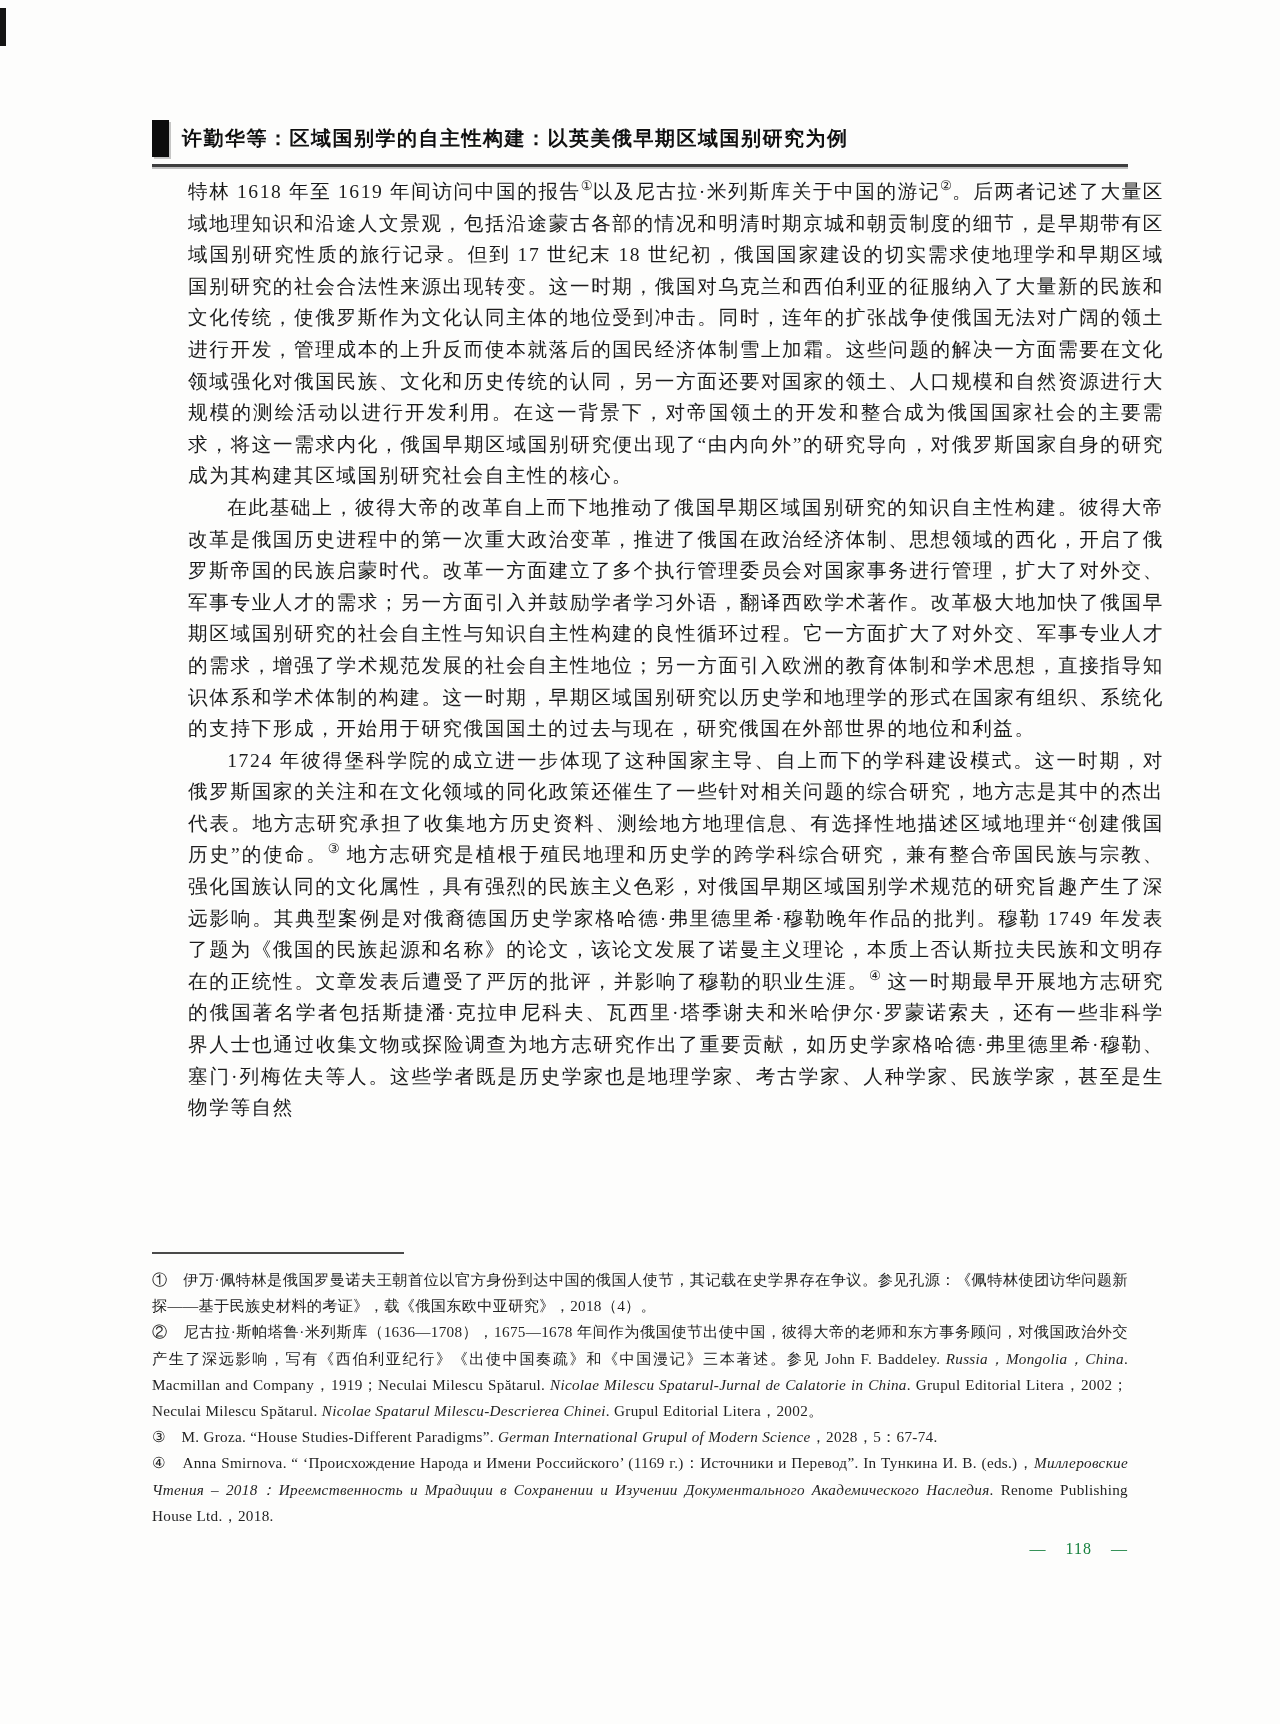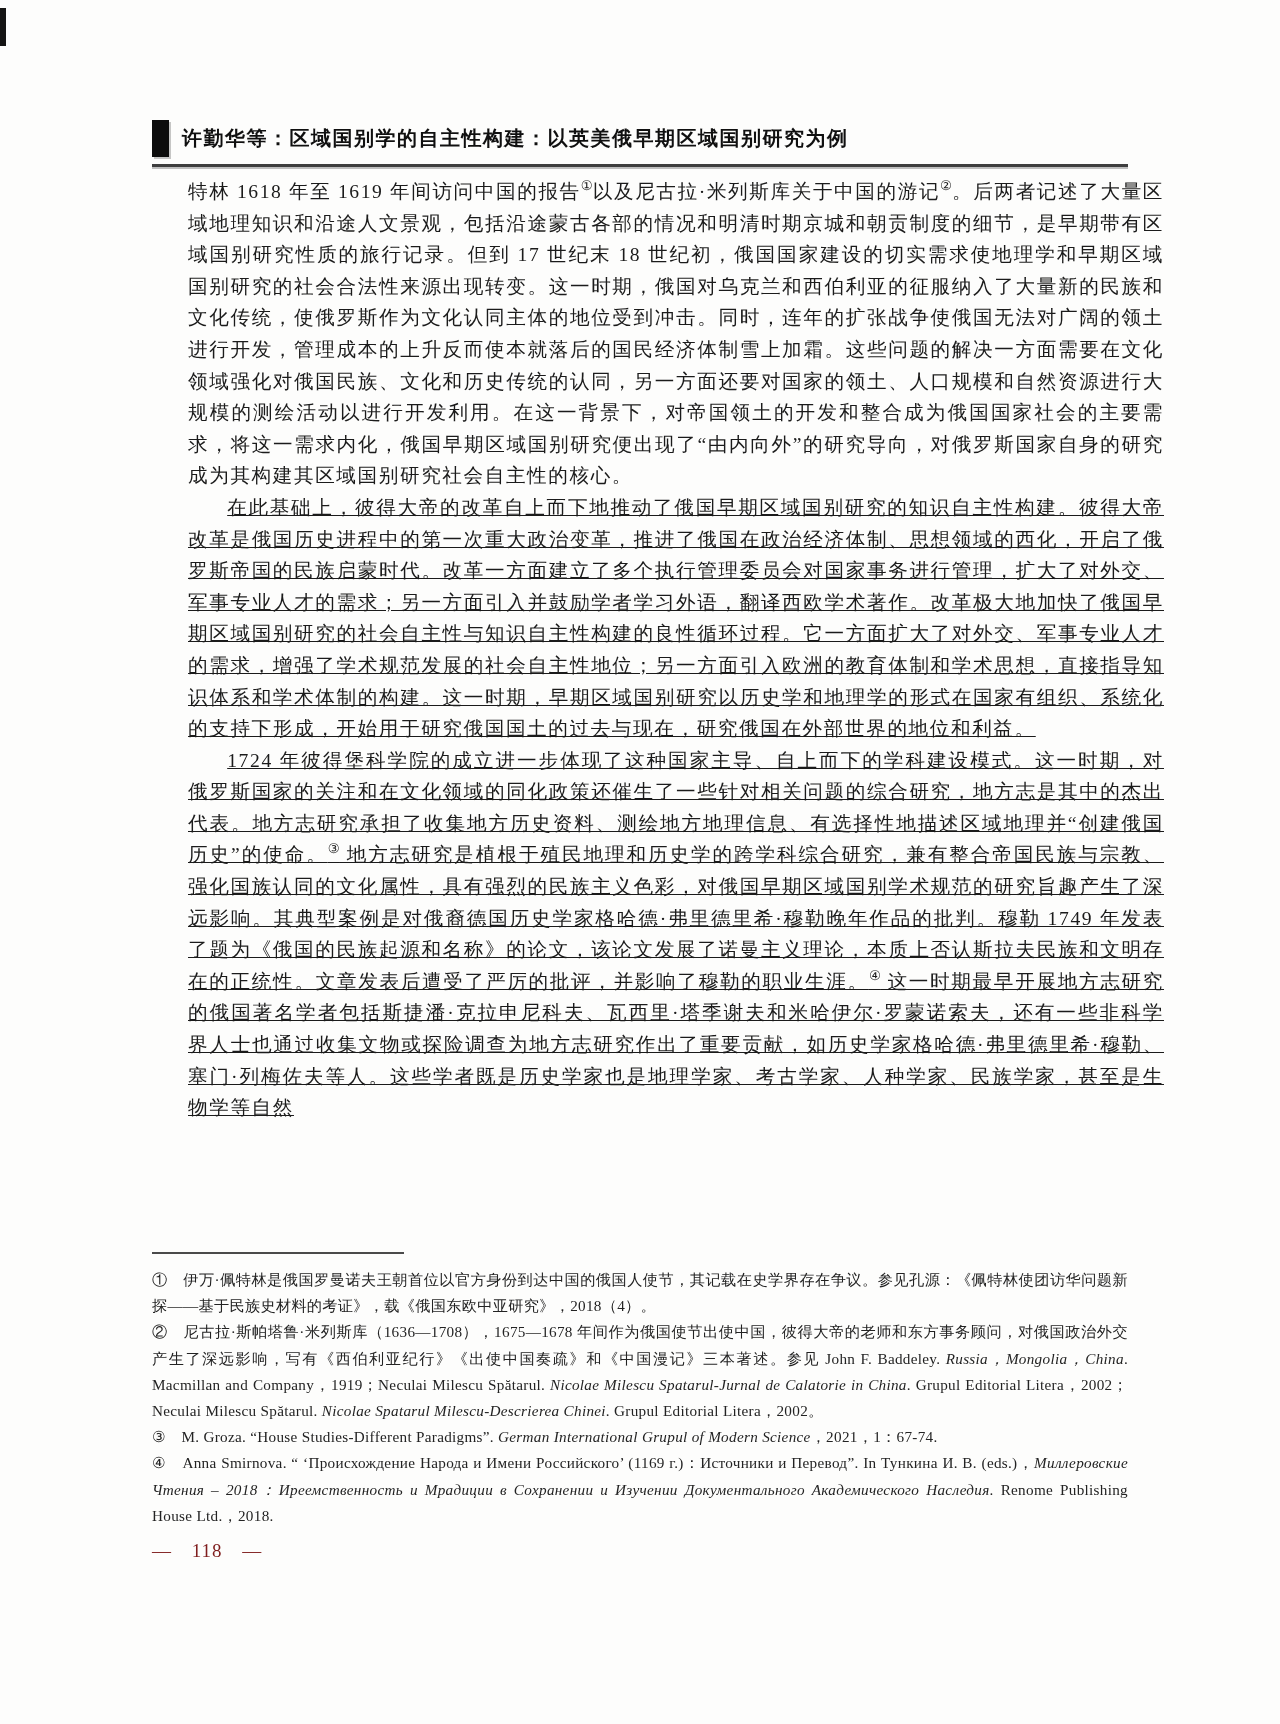"在此基础上，彼得大帝的改革自上而下地推动了俄国早期区域国别研究的知识自主性构建。" .article-body p.indent { text-decoration: underline -> none }
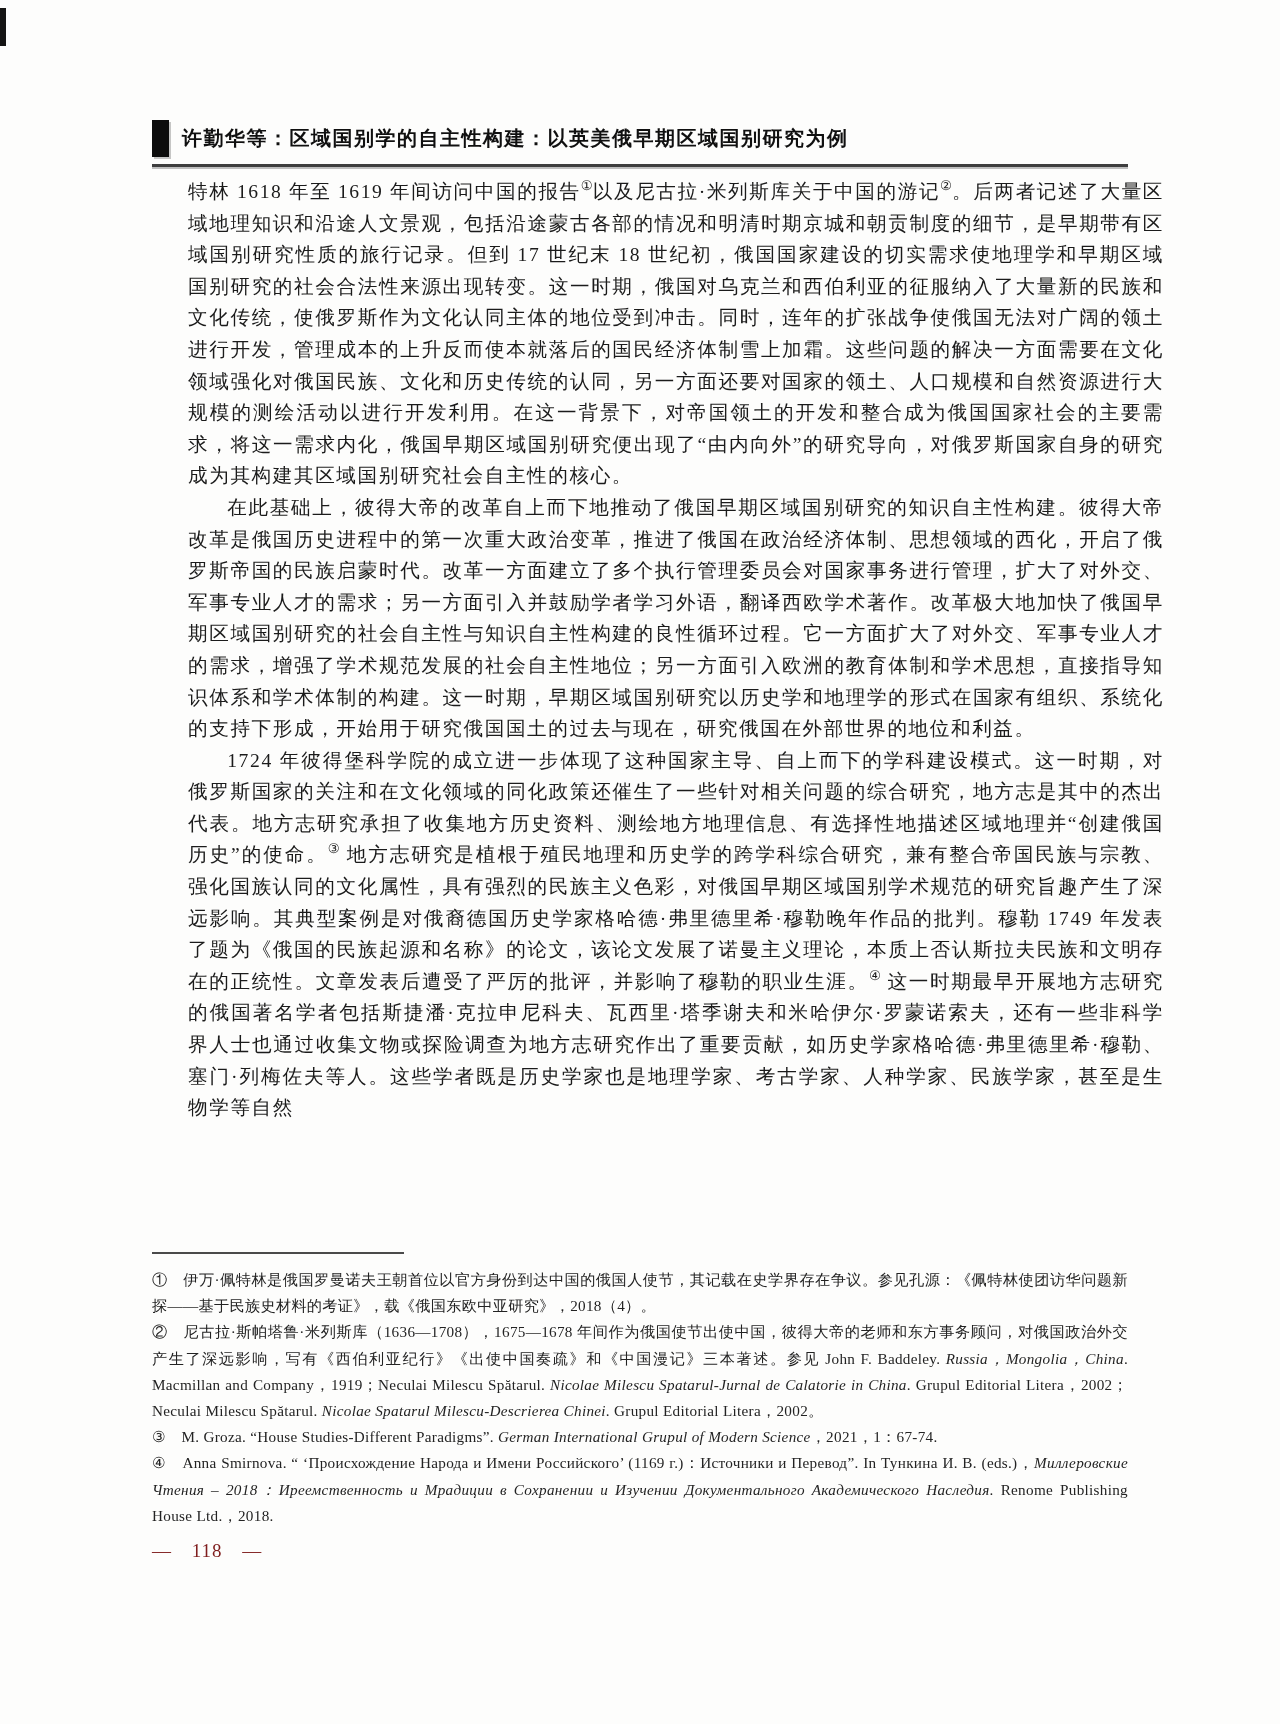"，2021，1：67-74." span { text: 2021，1 -> 2028，5 }
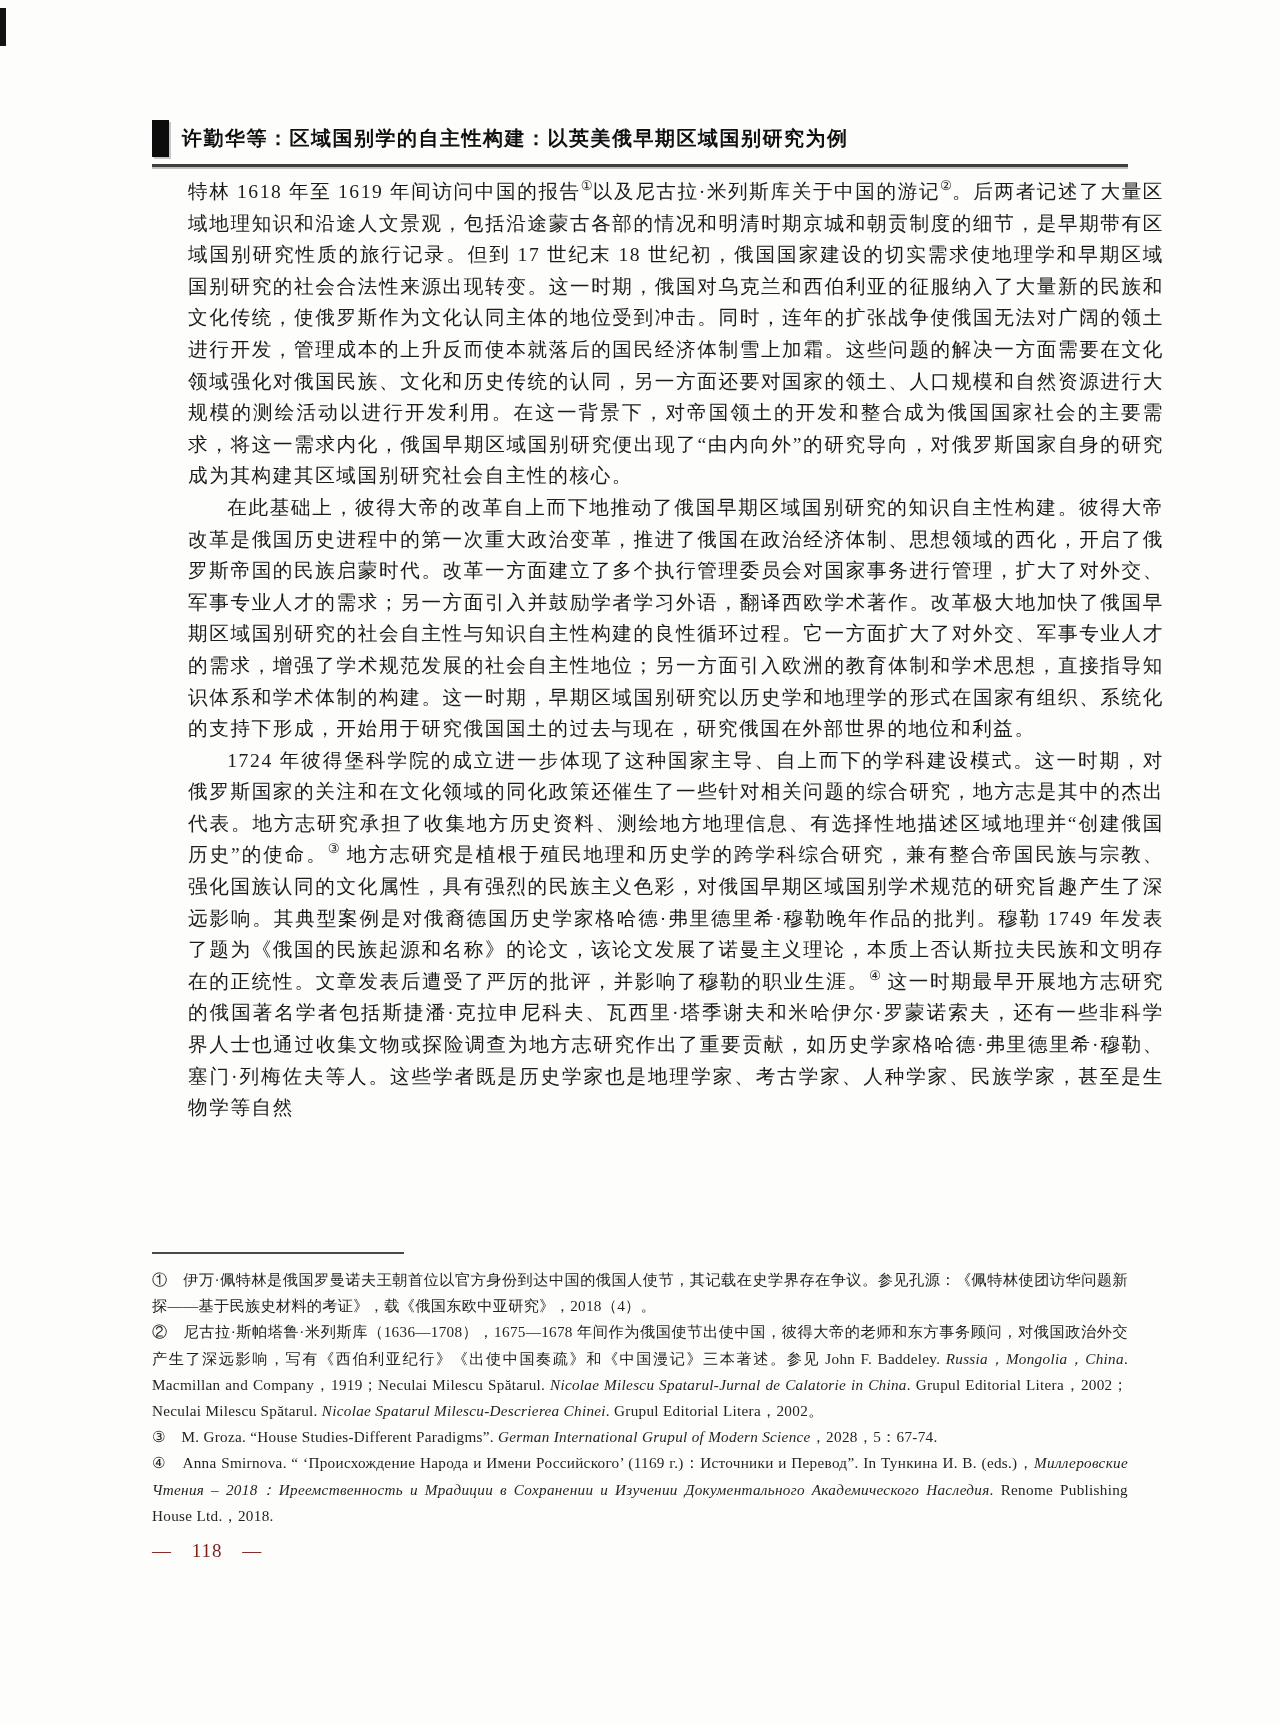"— 118 —" .page-number { color: #7f1d1d -> #15803d; font-size: 19px -> 16px; text-align: left -> right }
